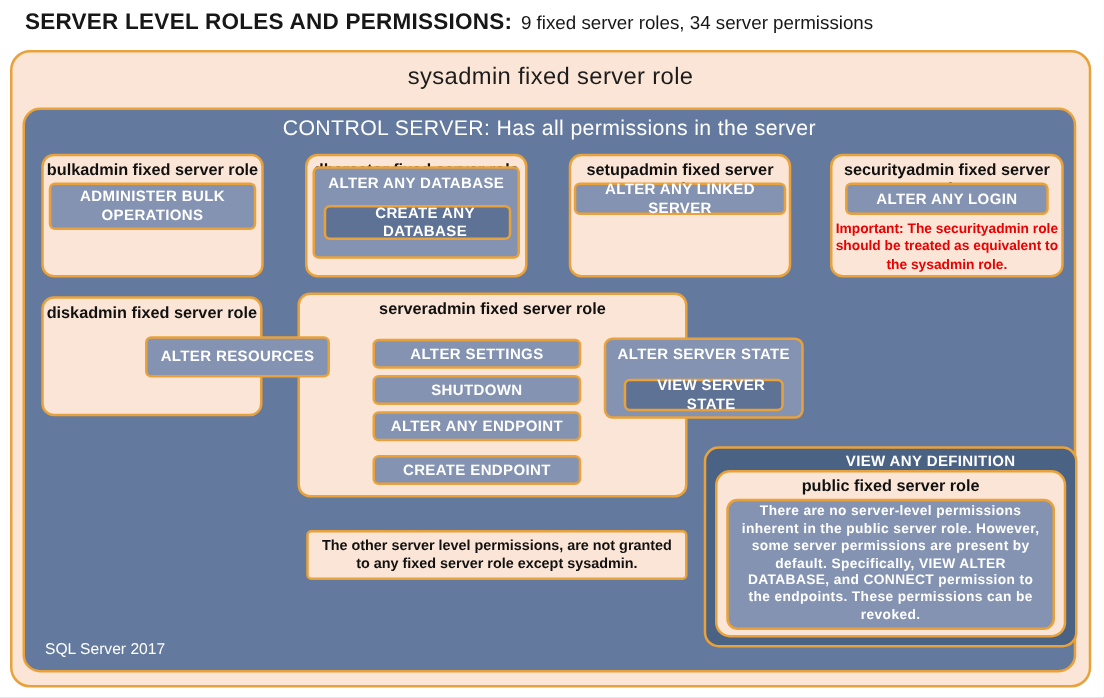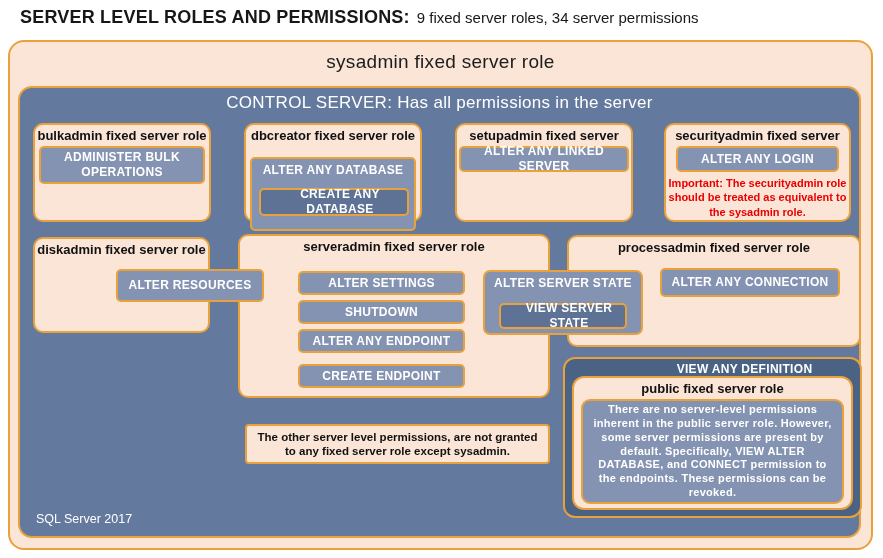"ALTER ANY DATABASE" .alter-db { top: 32px -> 8px }
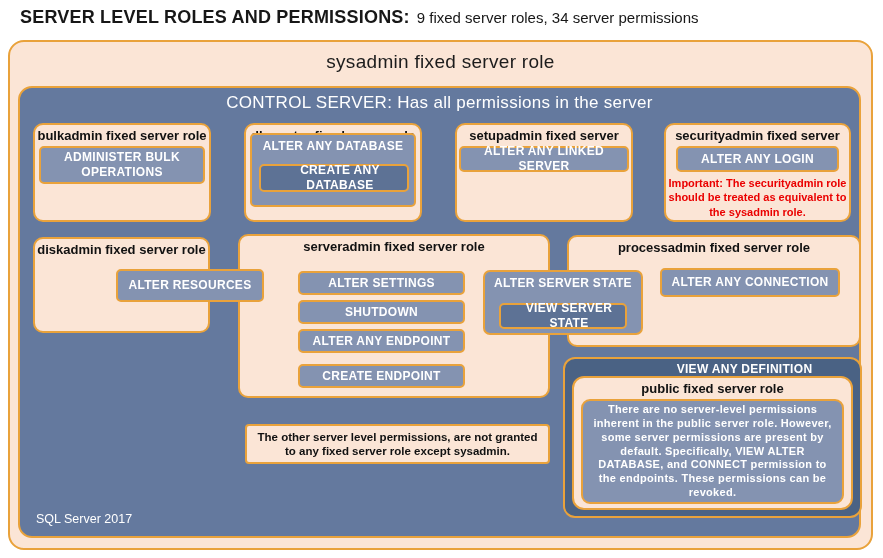"processadmin fixed server role" div.role-box { html: <div> <div>processadmin fixed server role</div> <div>ALTER ANY CONNECTION</div> </div> -> none }
